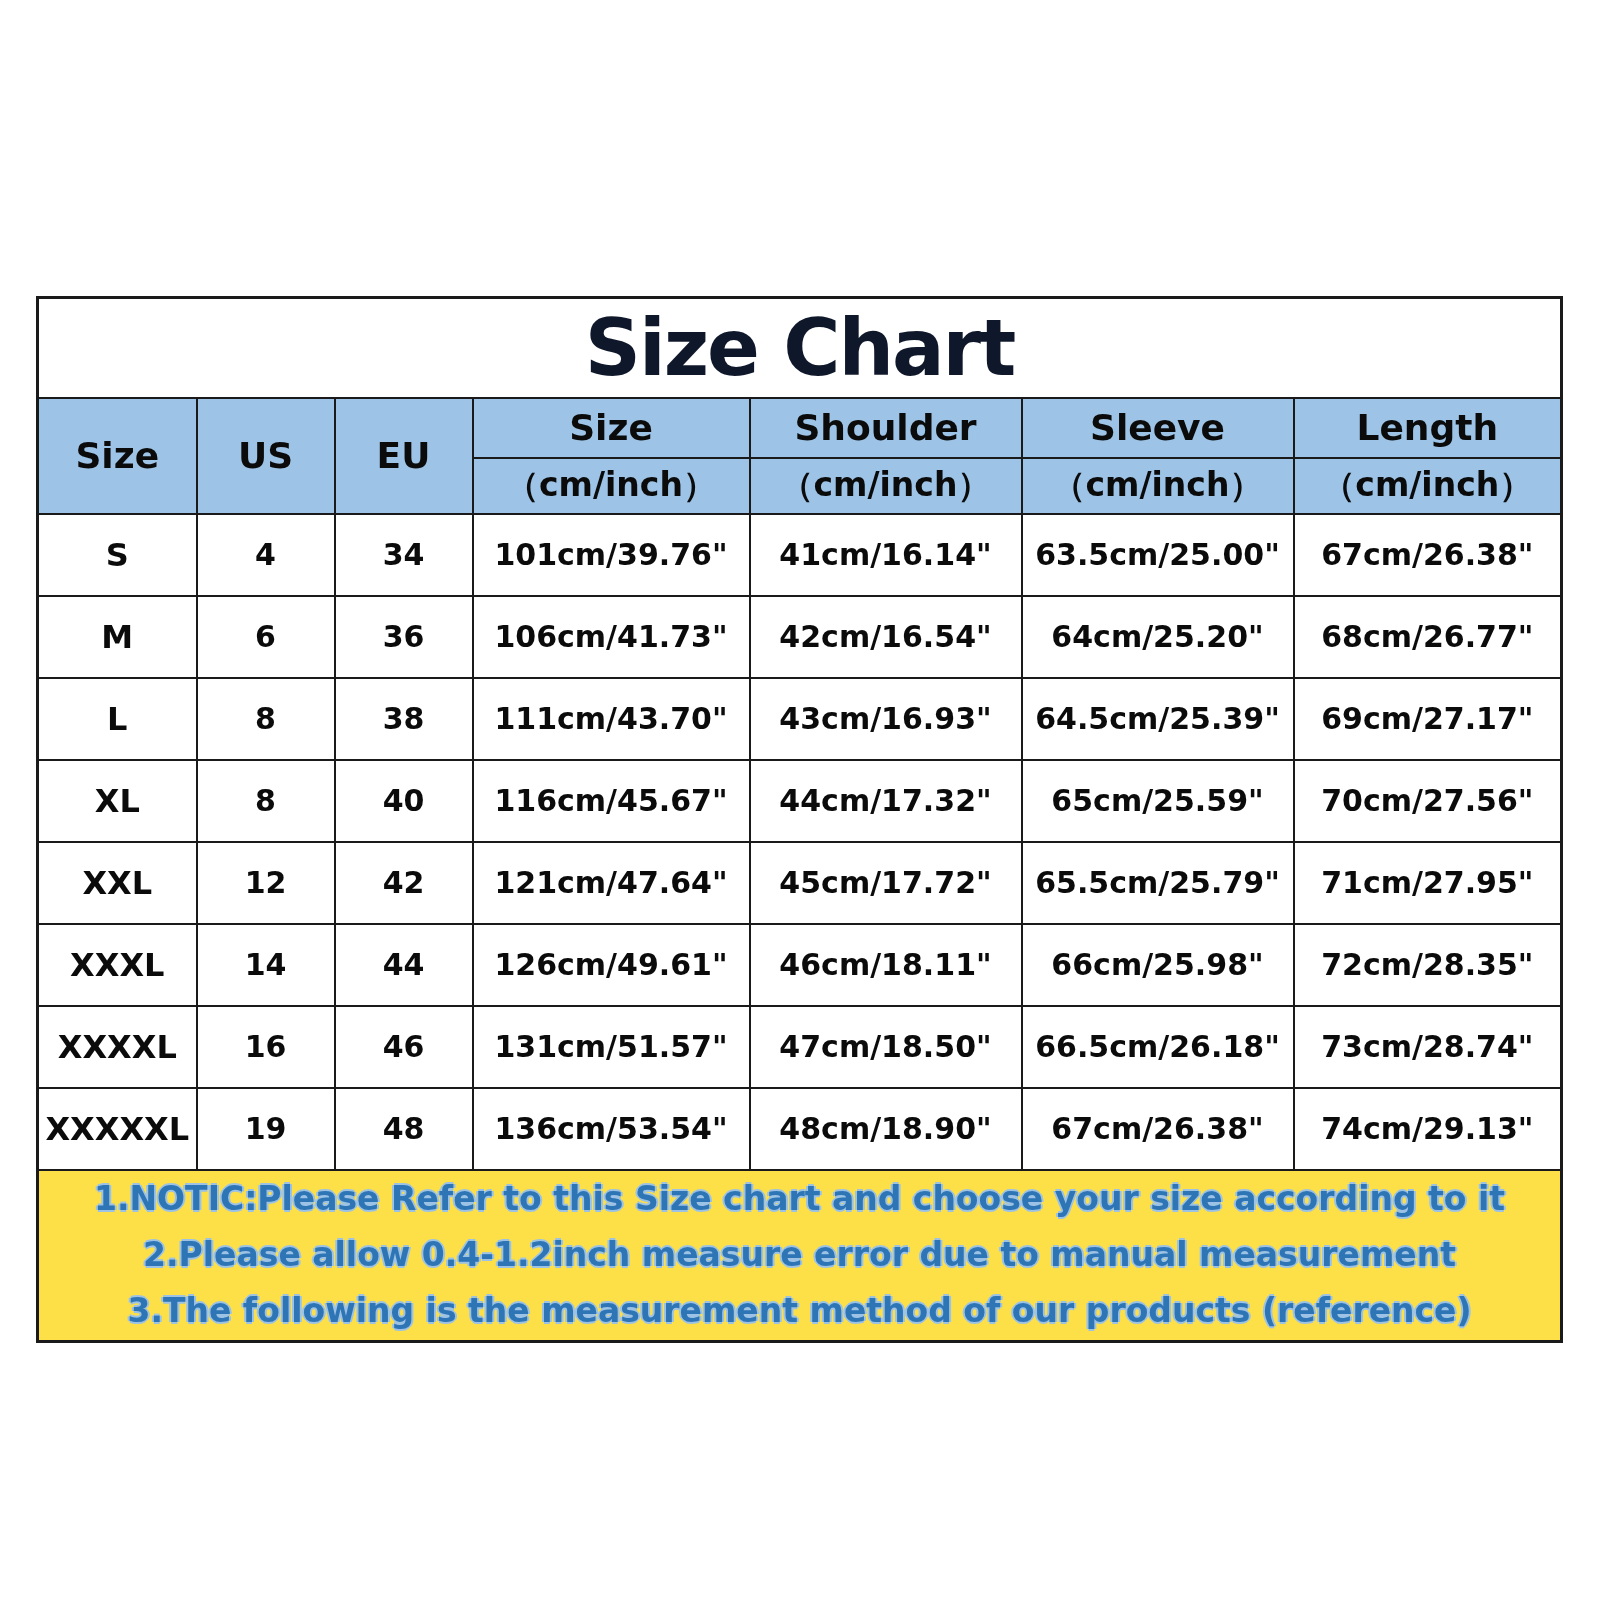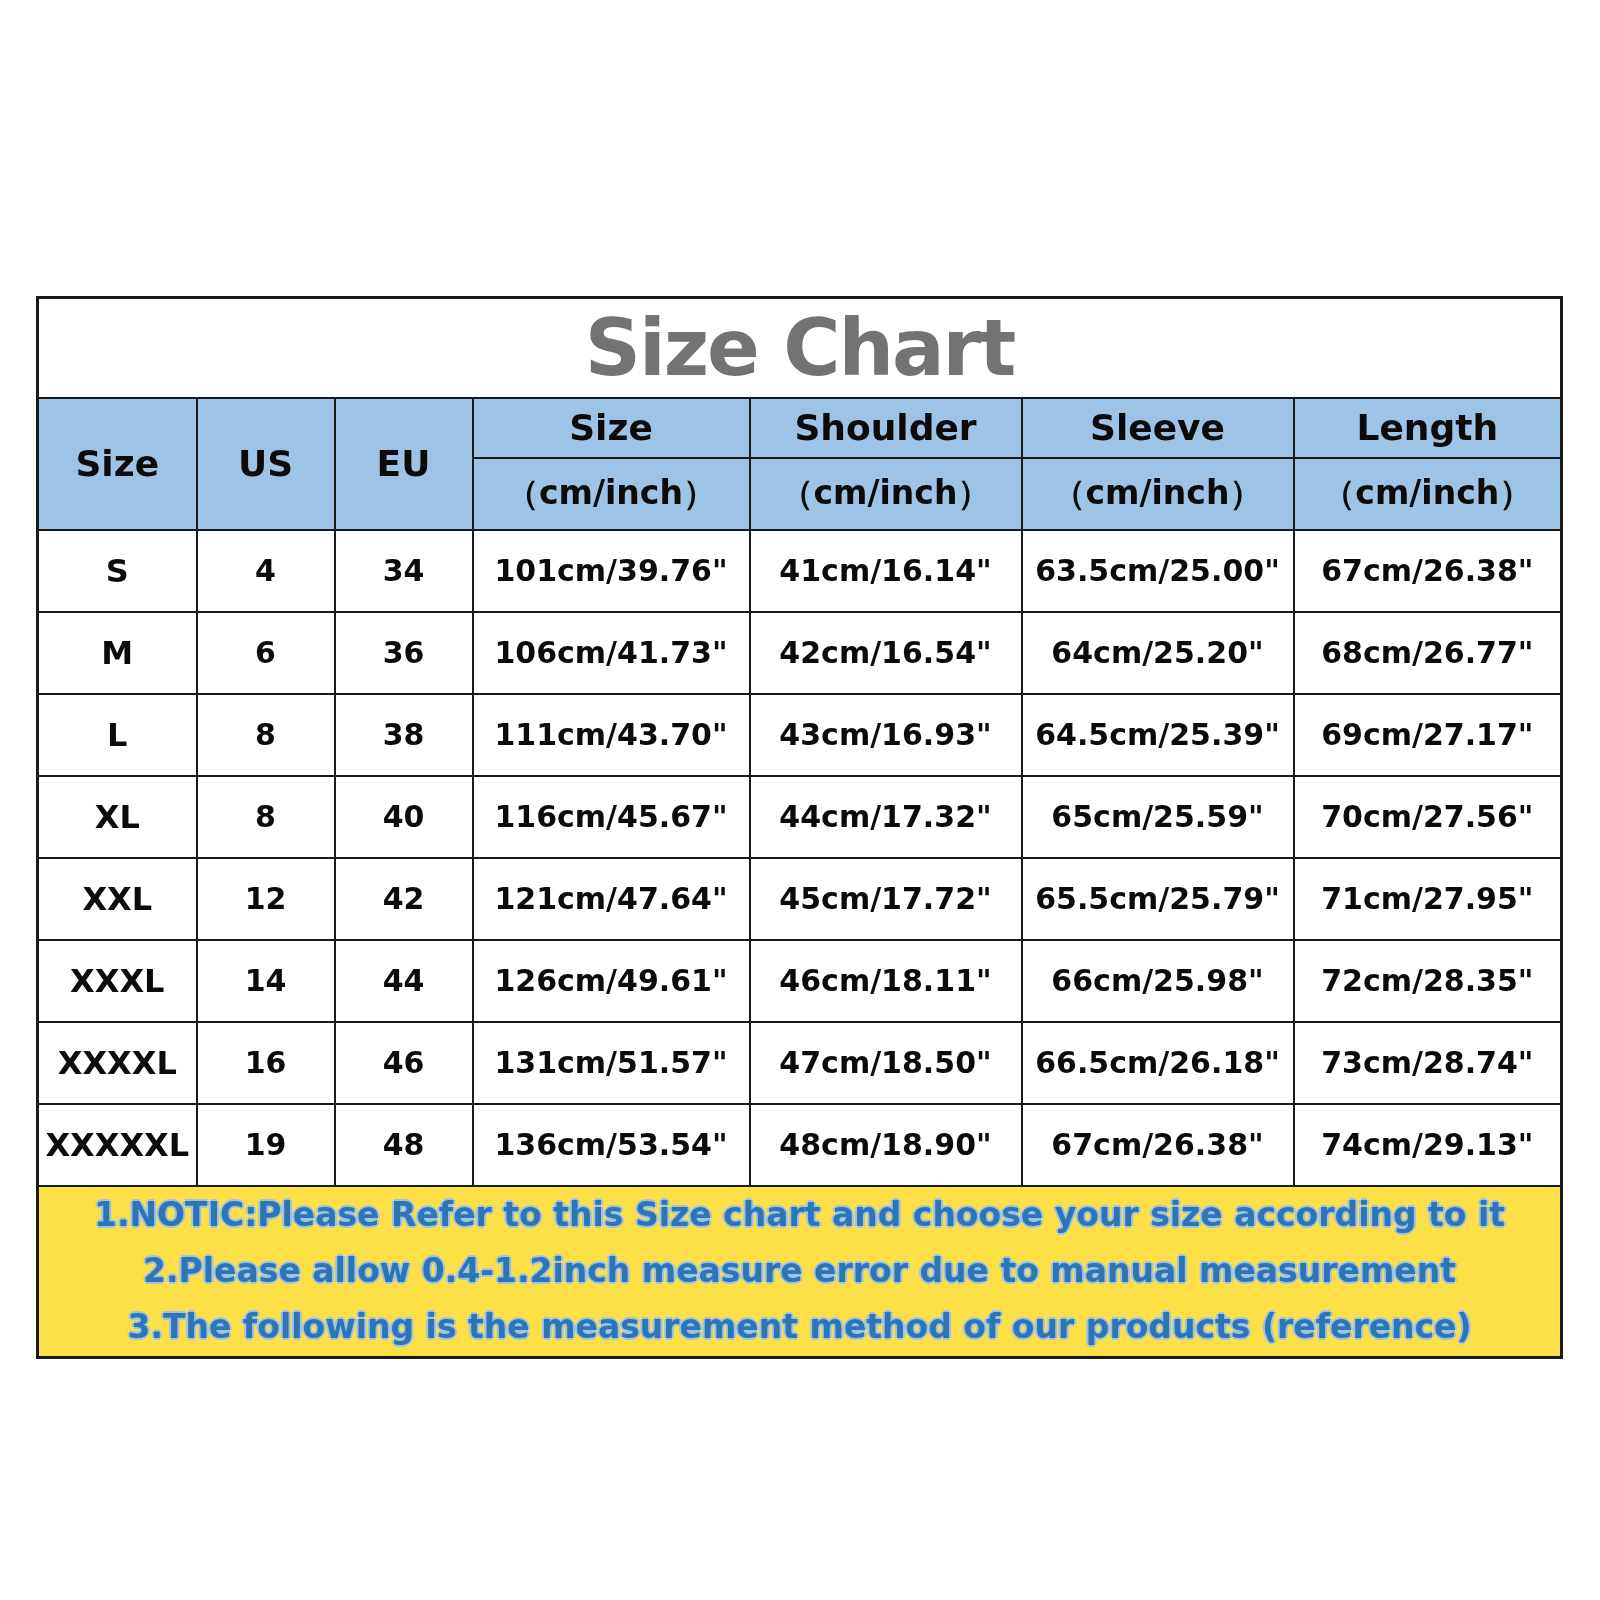"Size Chart" .title-cell { color: #737373 -> #0f172a }
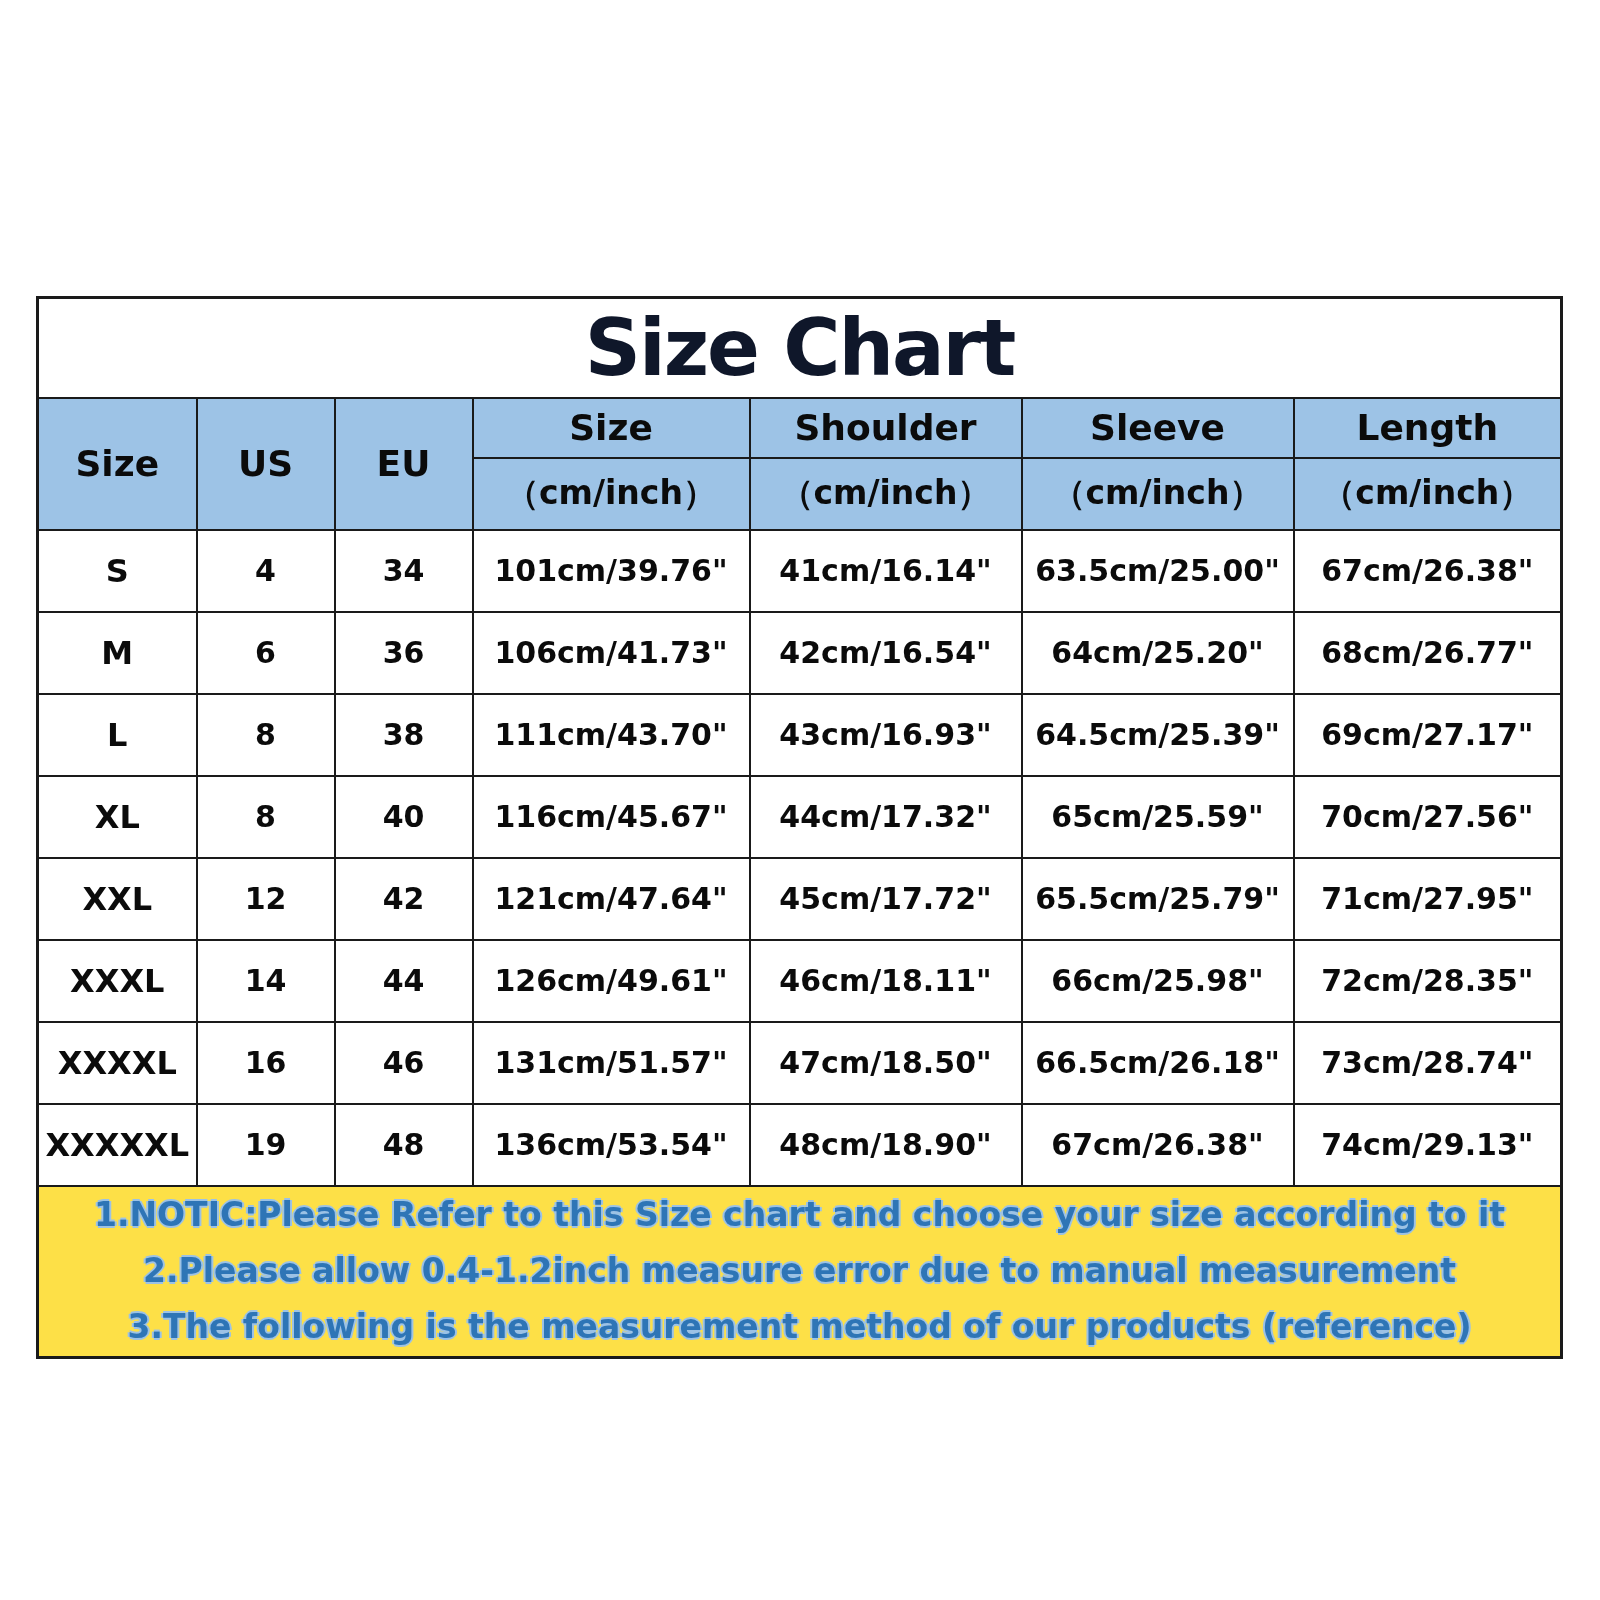"（cm/inch）" .row-subhead { height: 72px -> 56px }
